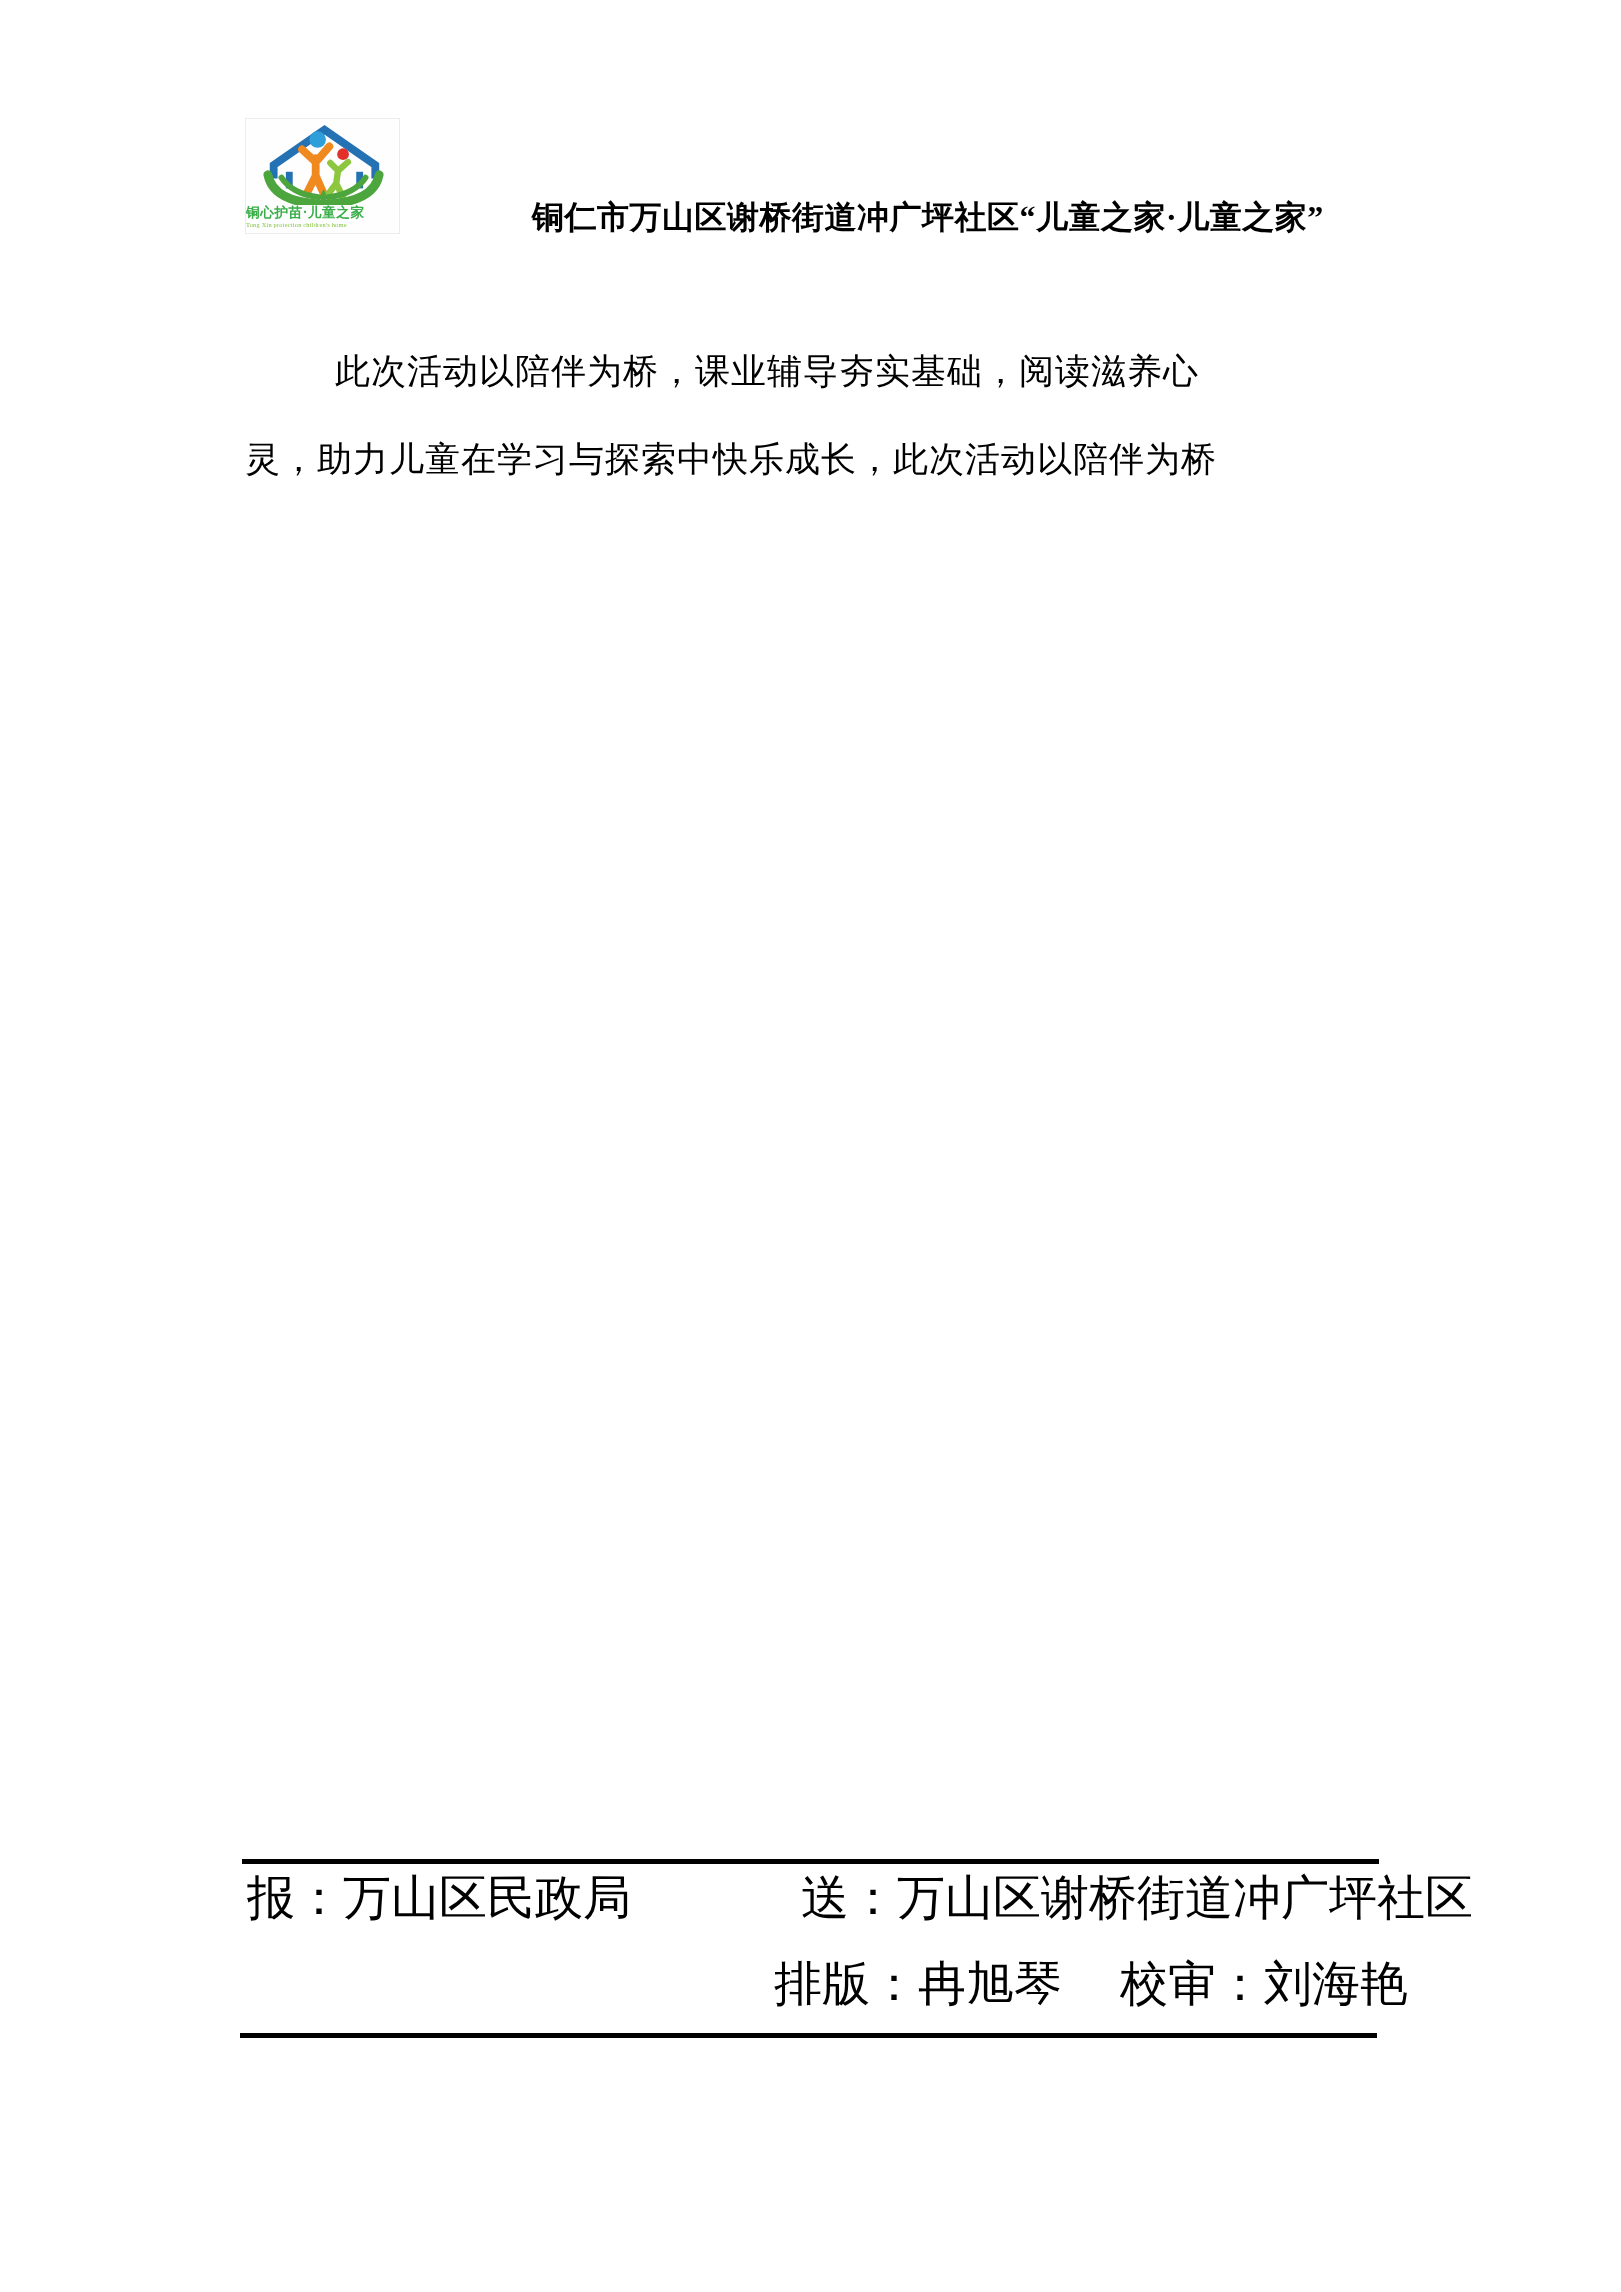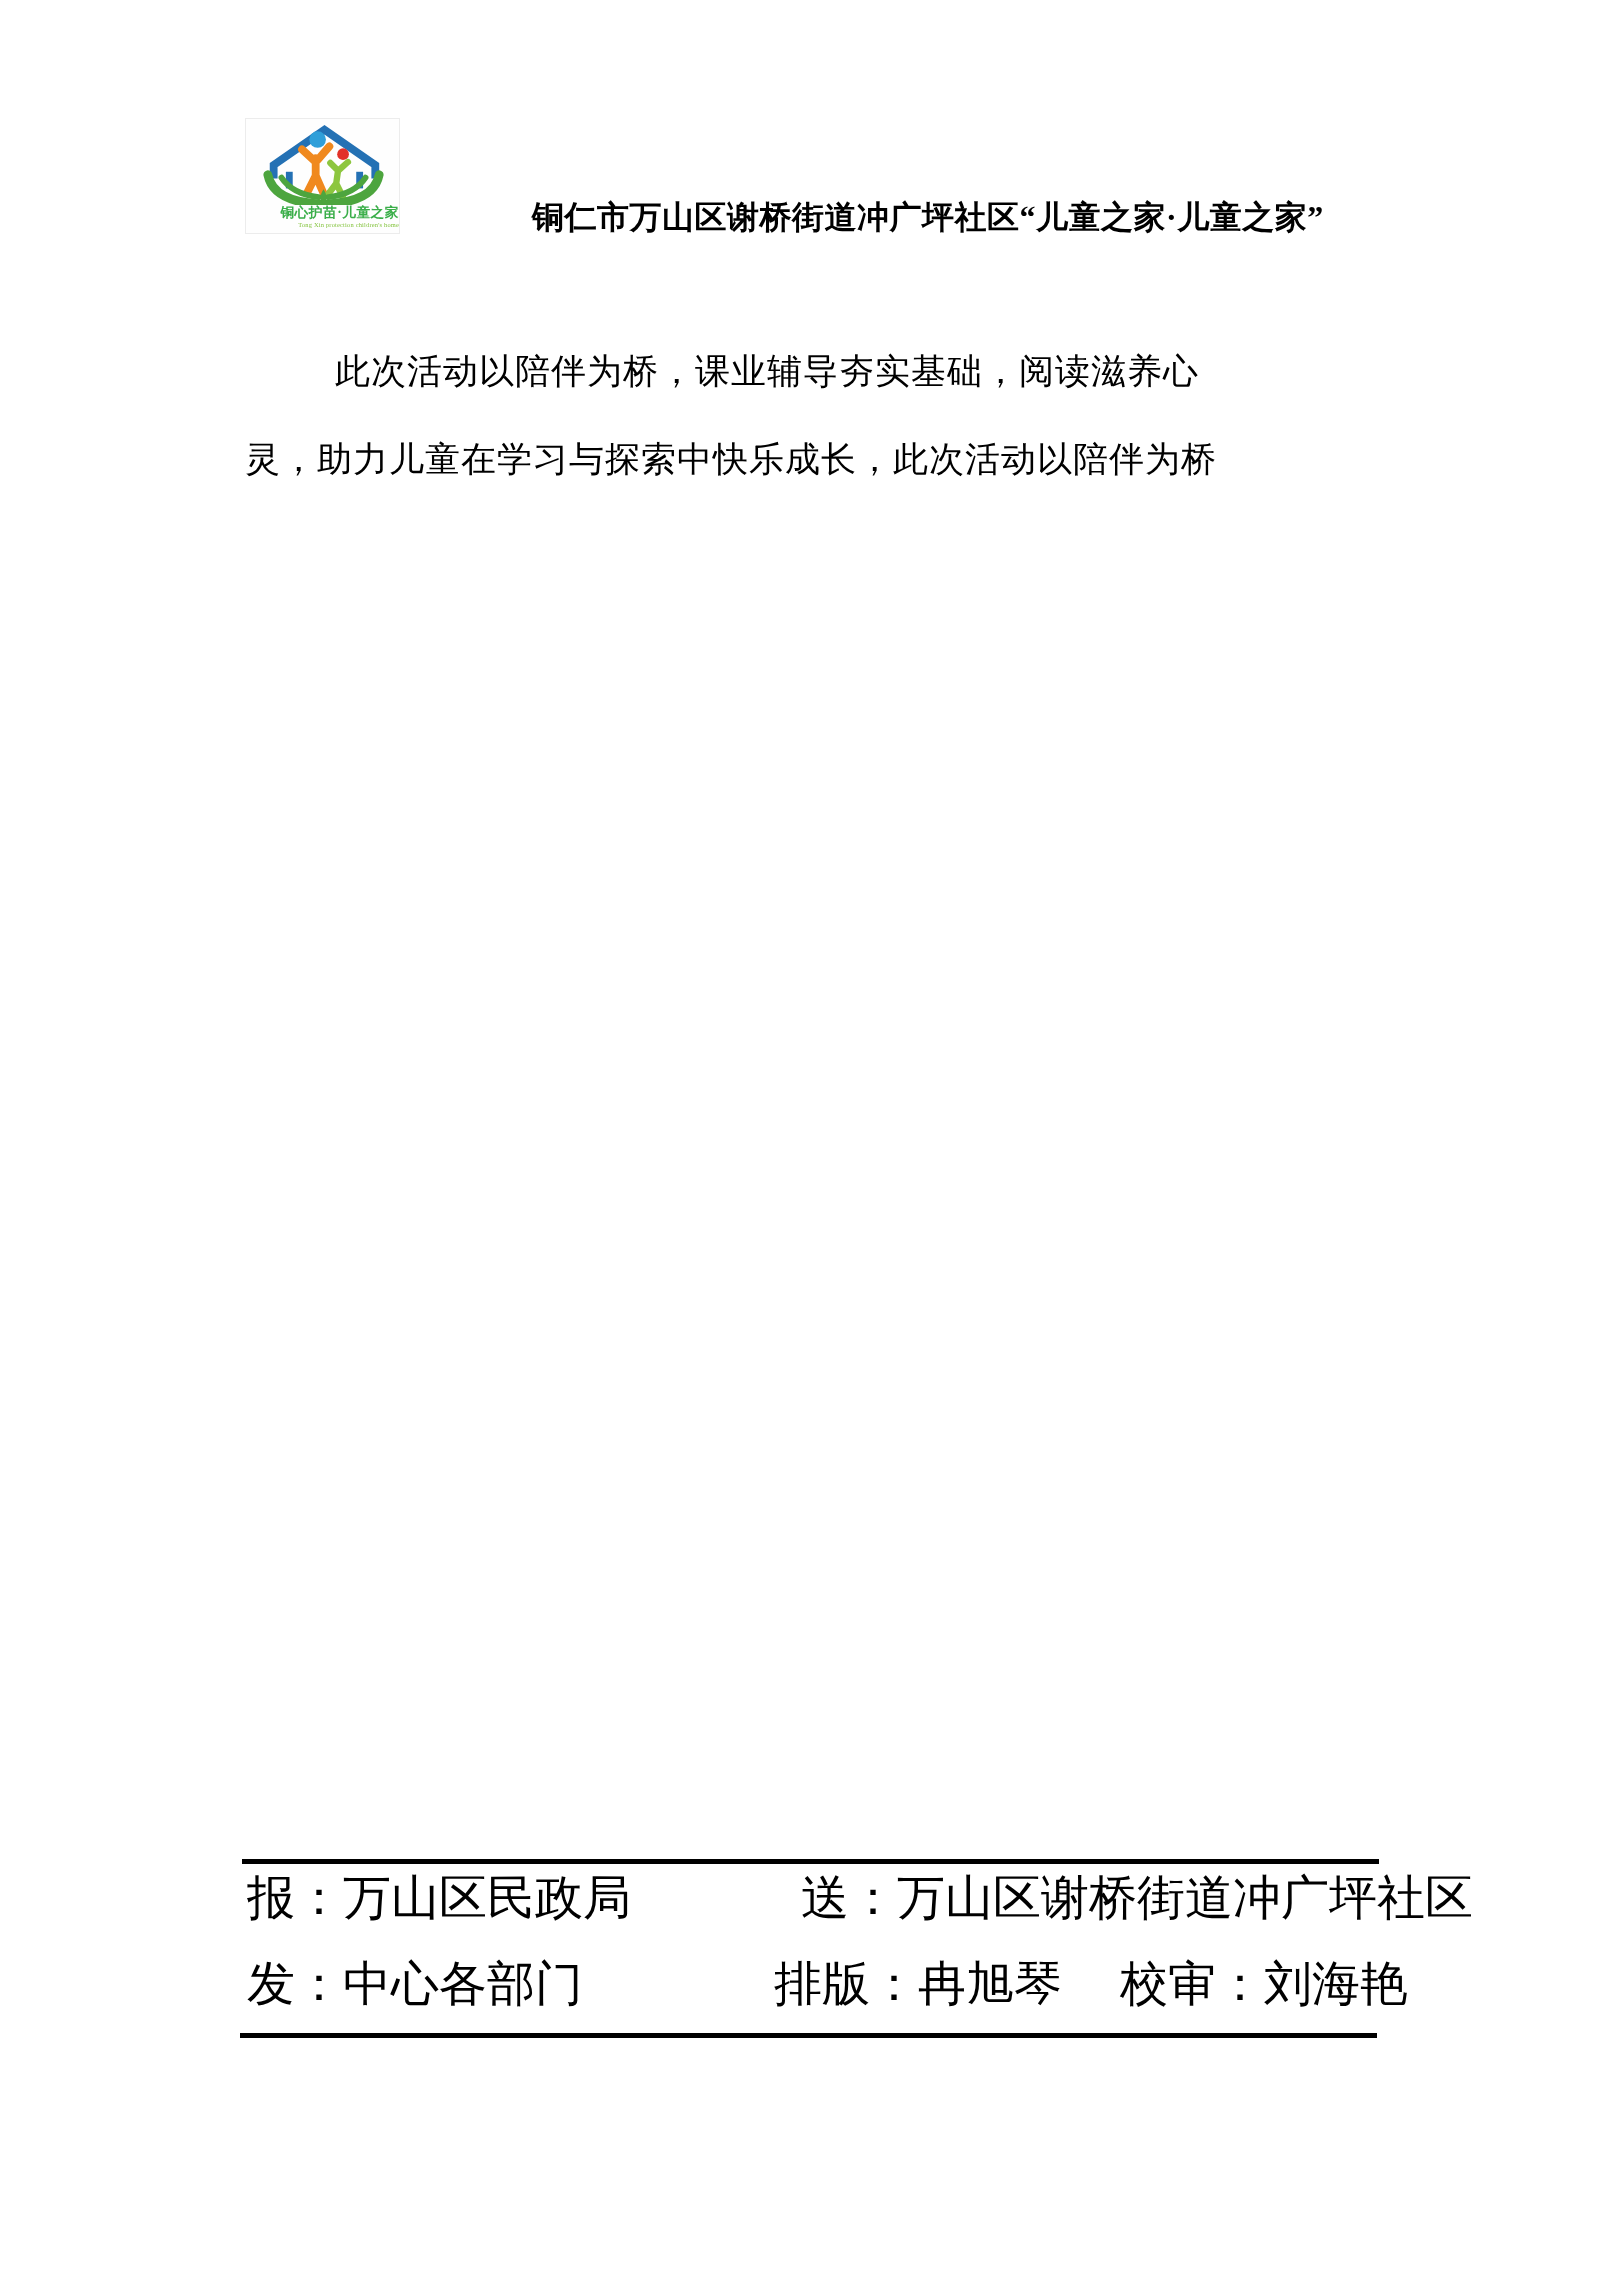"铜心护苗·儿童之家" .logo { text-align: right -> left }
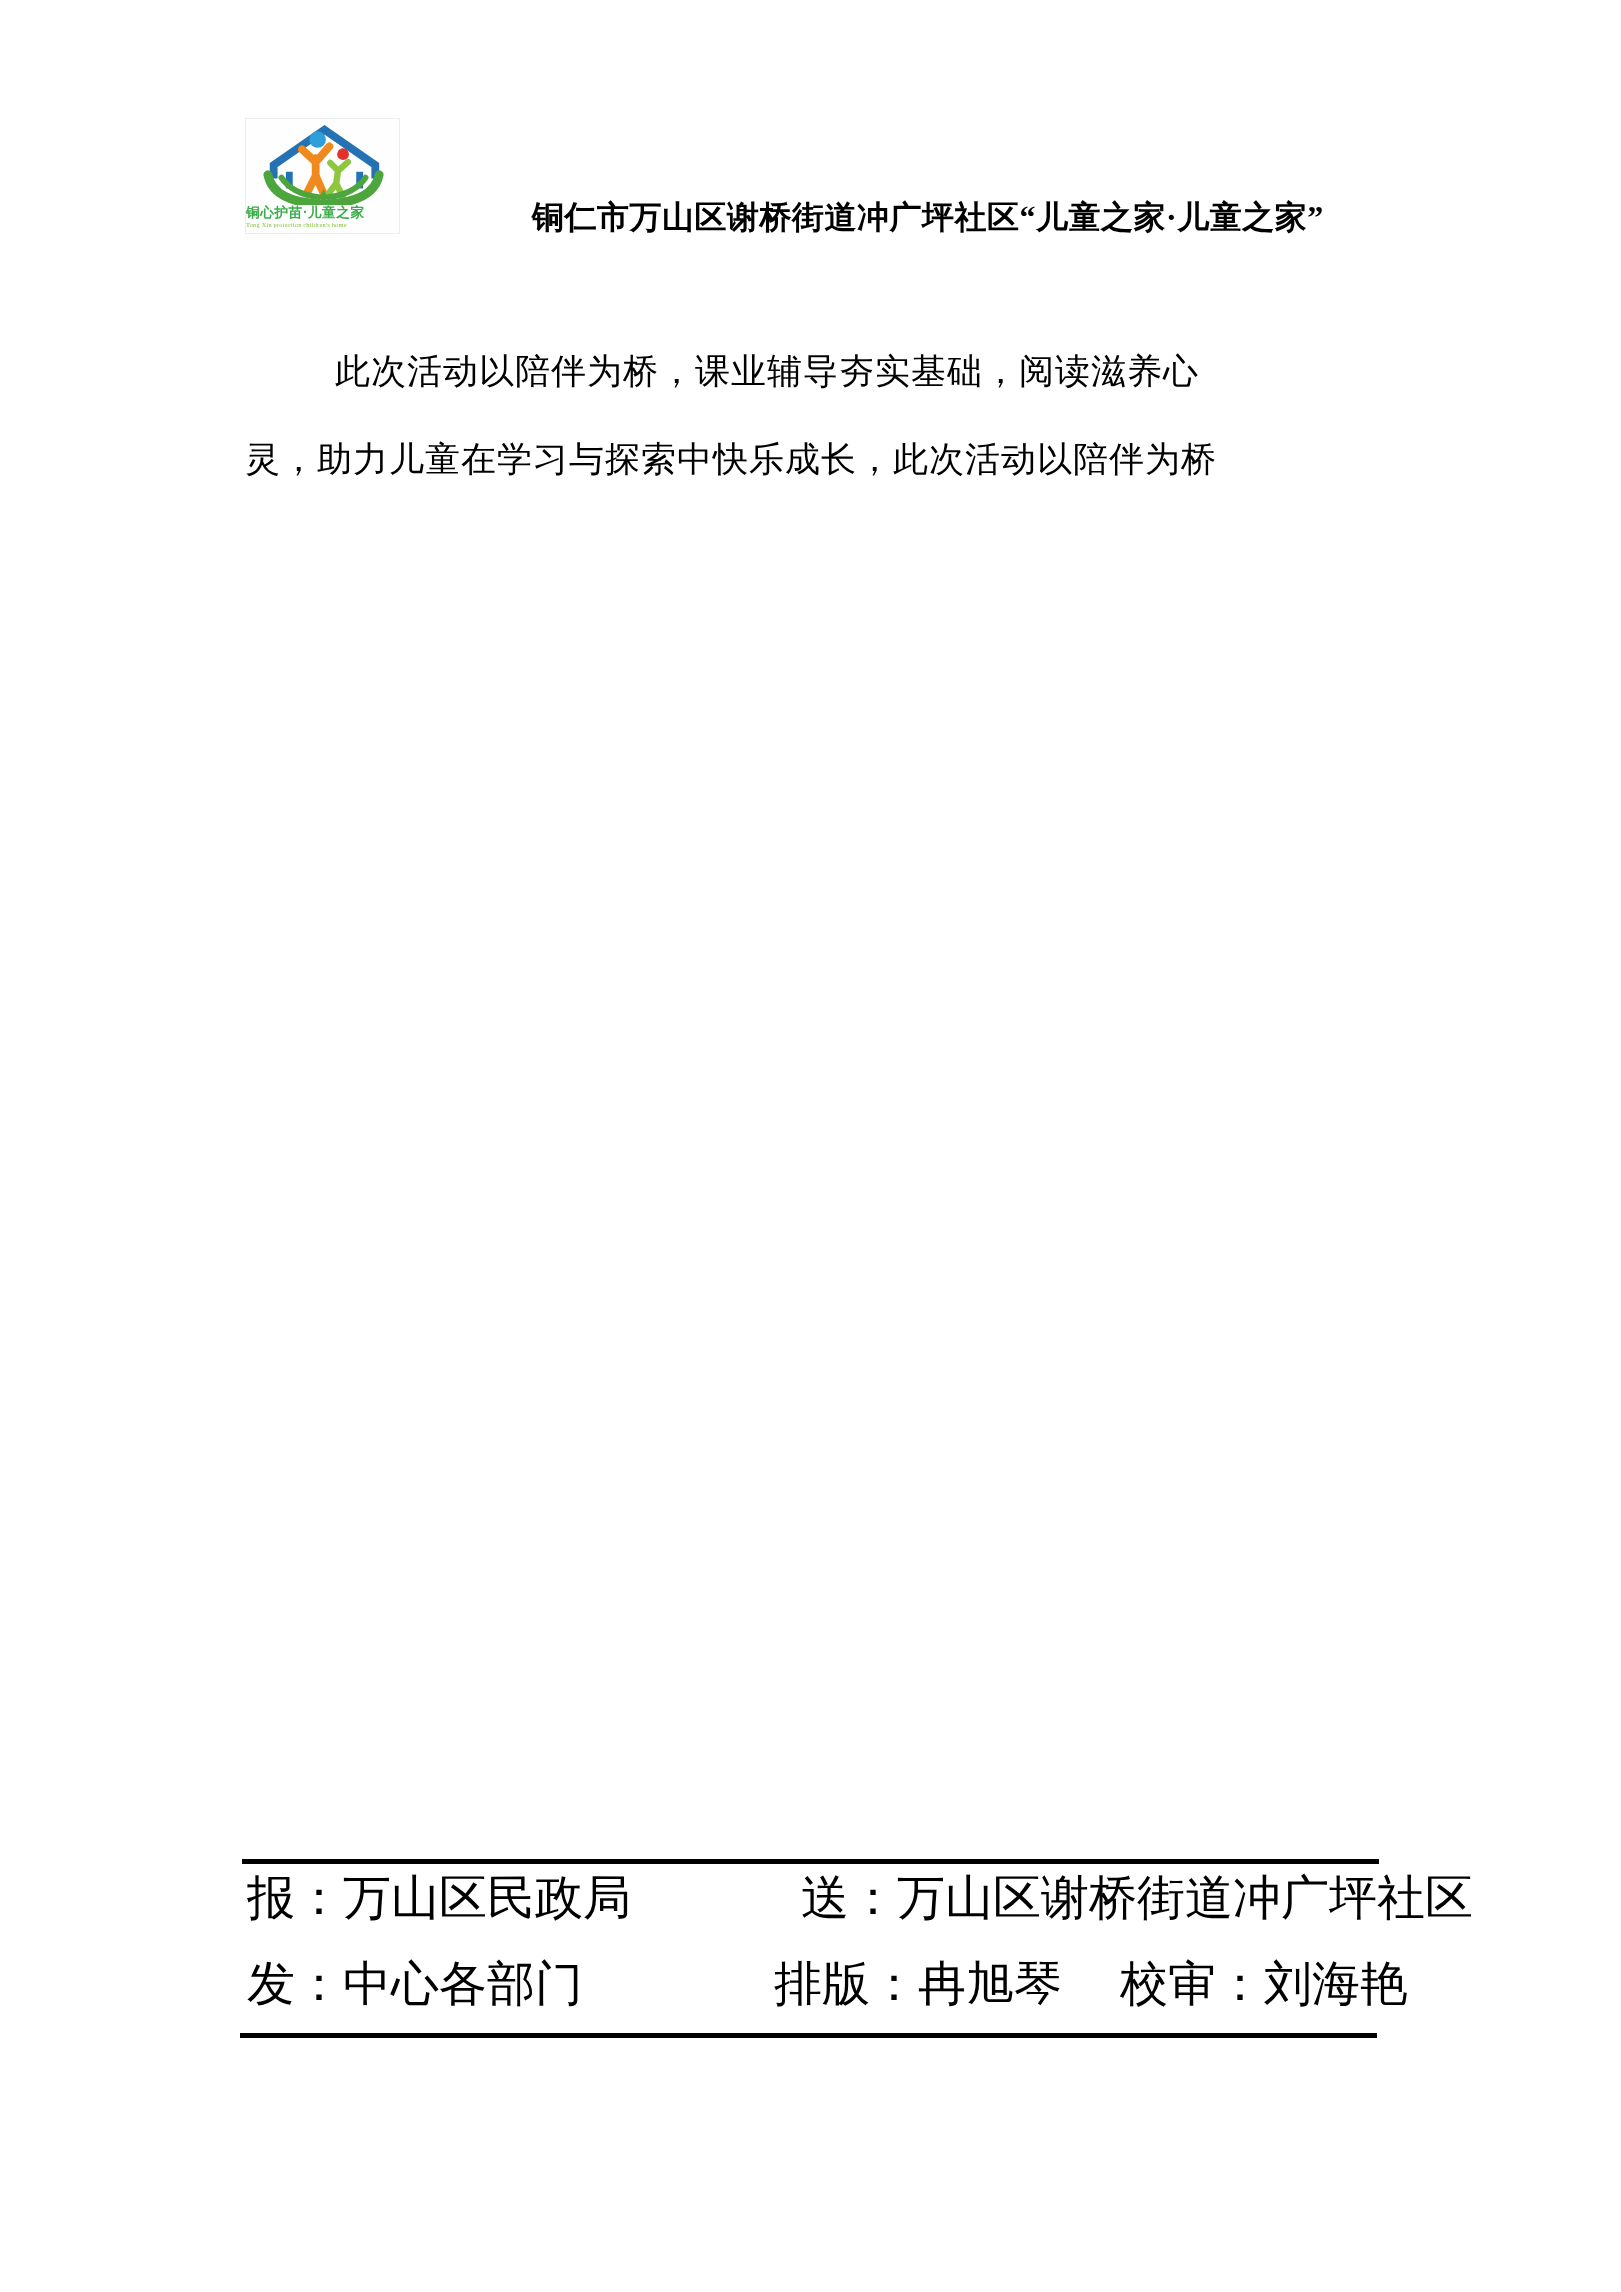"发：中心各部门" div.footer-cell { html: <div>发：中心各部门</div> -> none }
